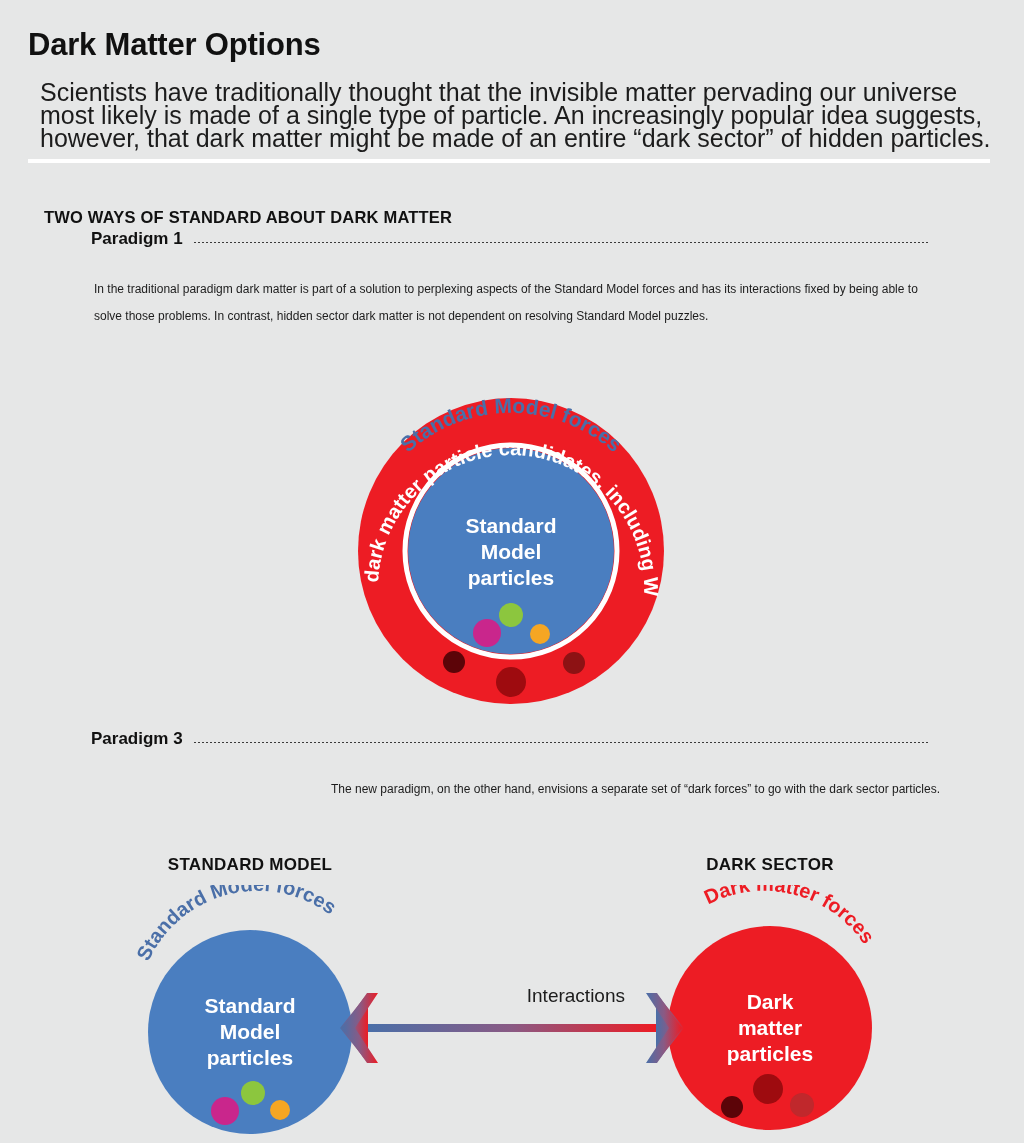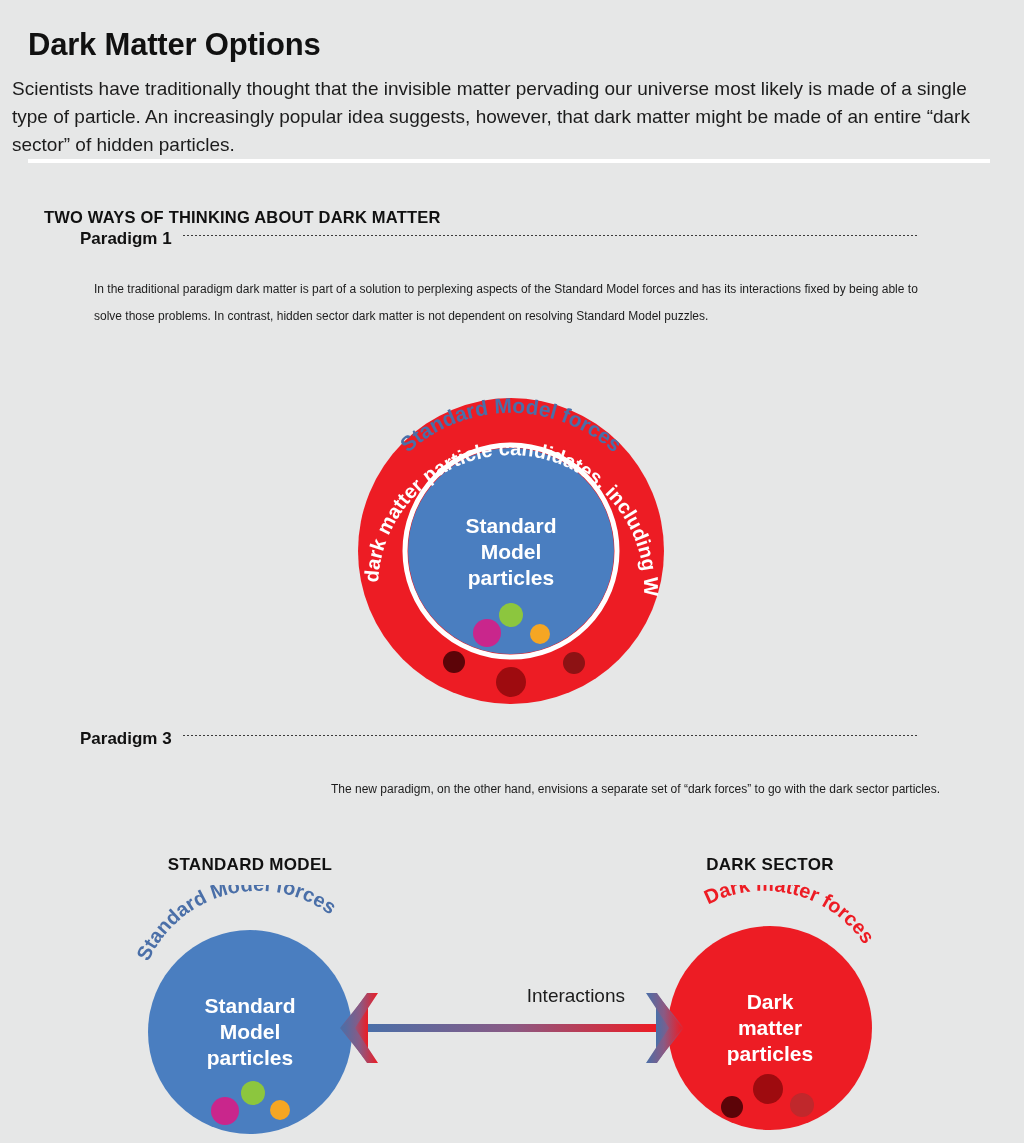"Scientists have traditionally thought" .deck { font-size: 19px -> 25px; left: 12px -> 40px; line-height: 28px -> 23px }
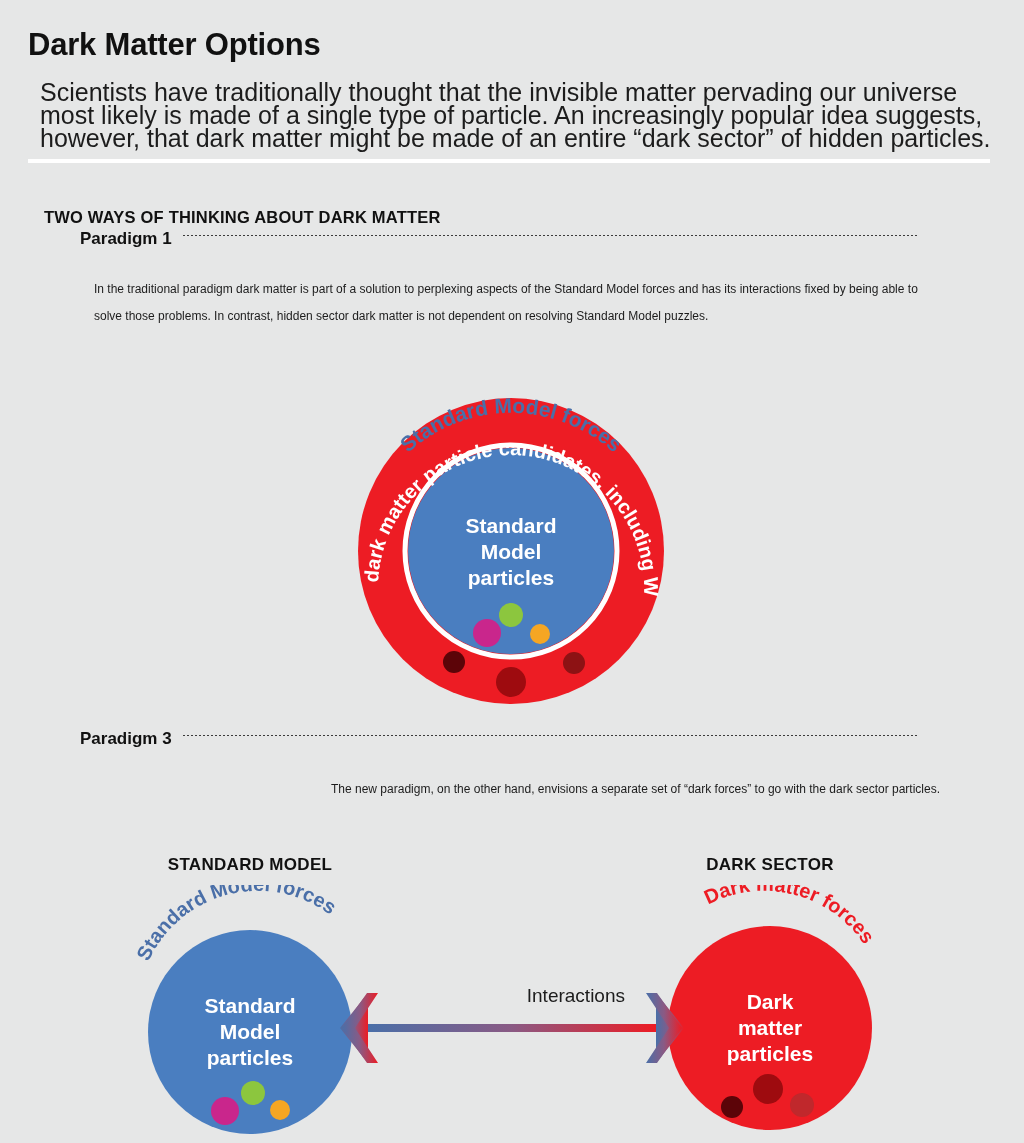"TWO WAYS OF THINKING ABOUT" h2.section-head { text: THINKING -> STANDARD }
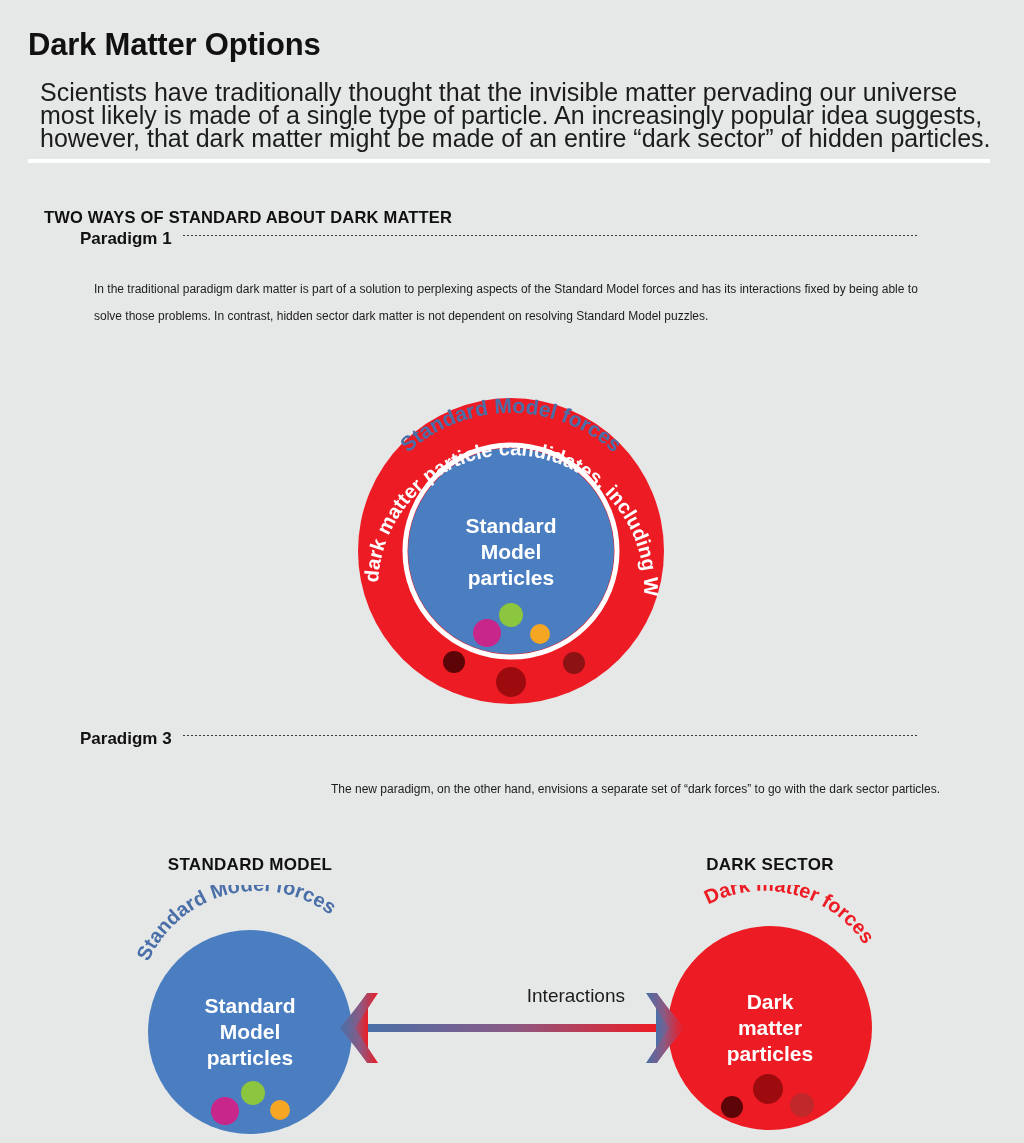"Paradigm 1" .para-label-row { align-items: none -> center; left: 80px -> 91px }
